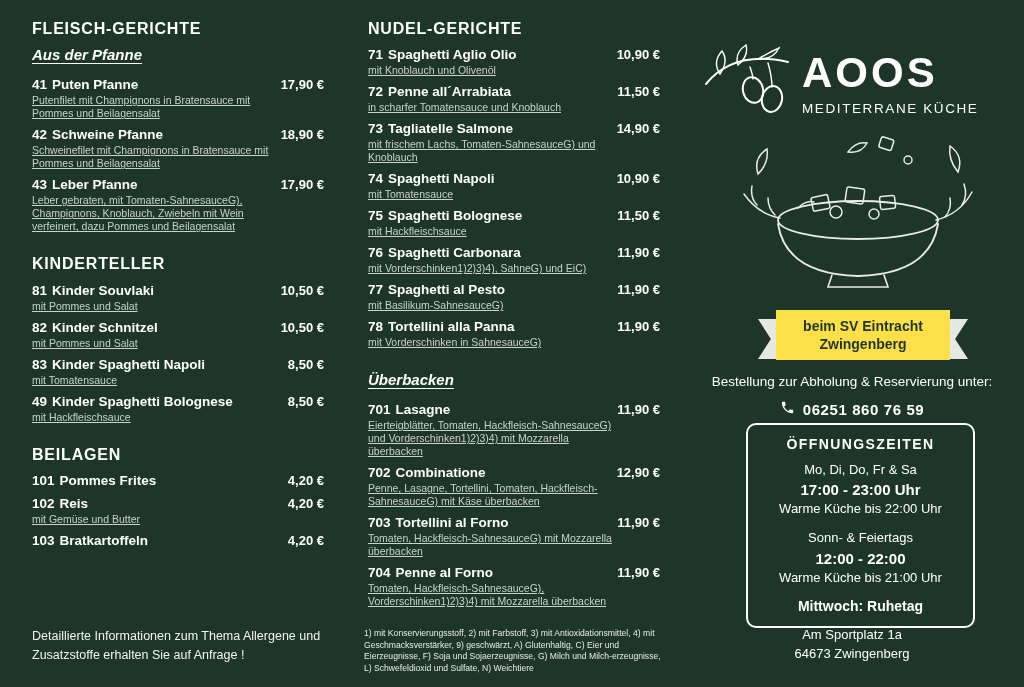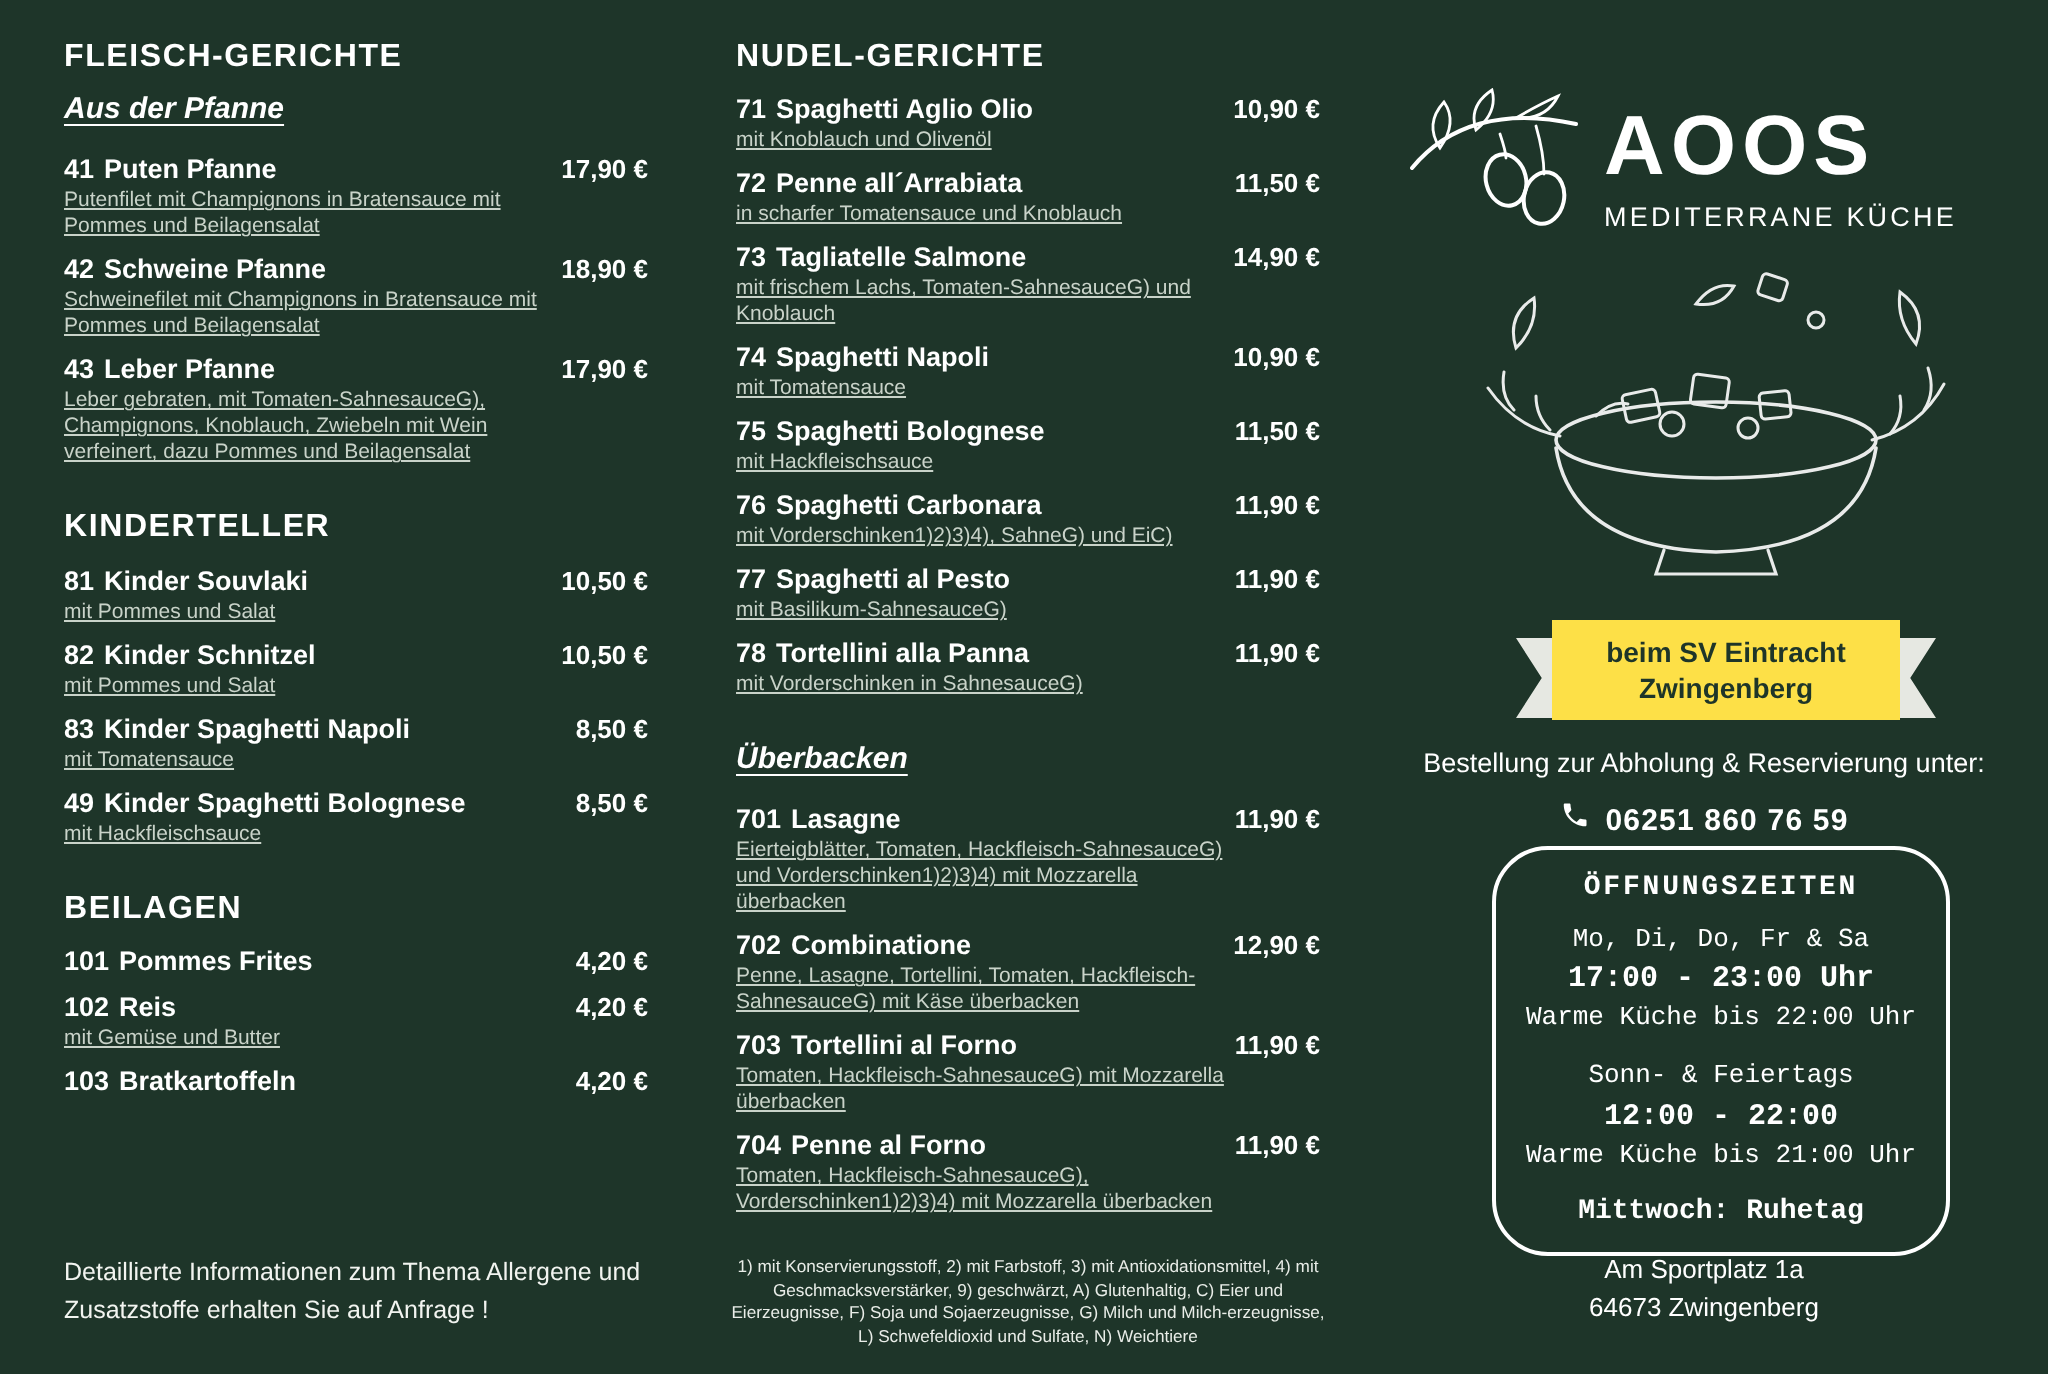"ÖFFNUNGSZEITEN" .hours-box { border-radius: 28px -> 10px; font-family: Liberation Mono, monospace -> none }
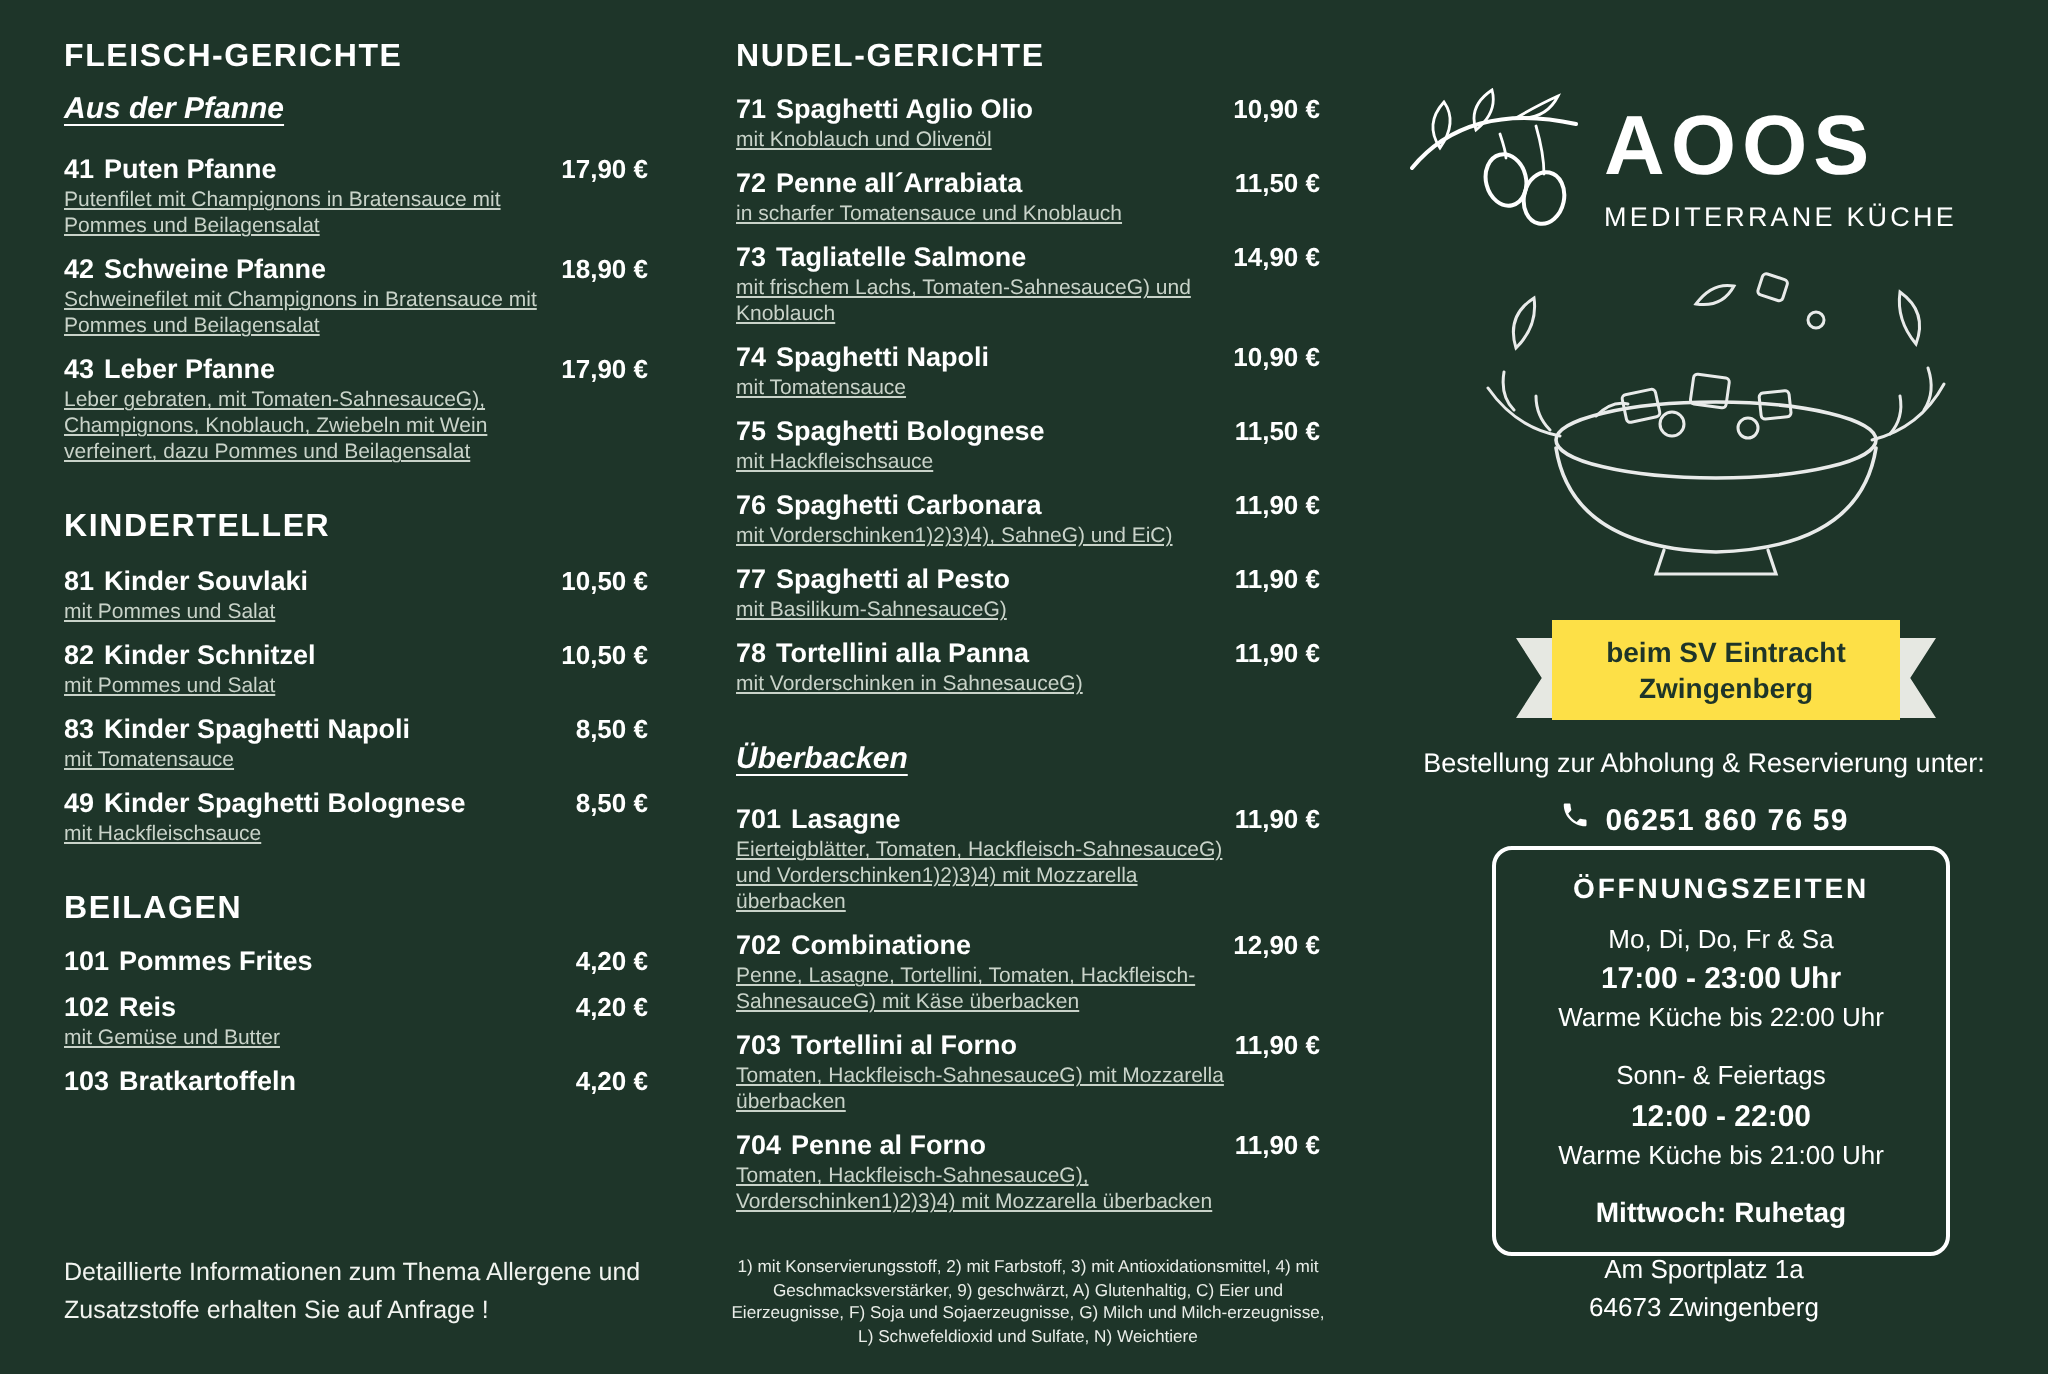"1) mit Konservierungsstoff, 2) mit" .footnotes { text-align: center -> left }
